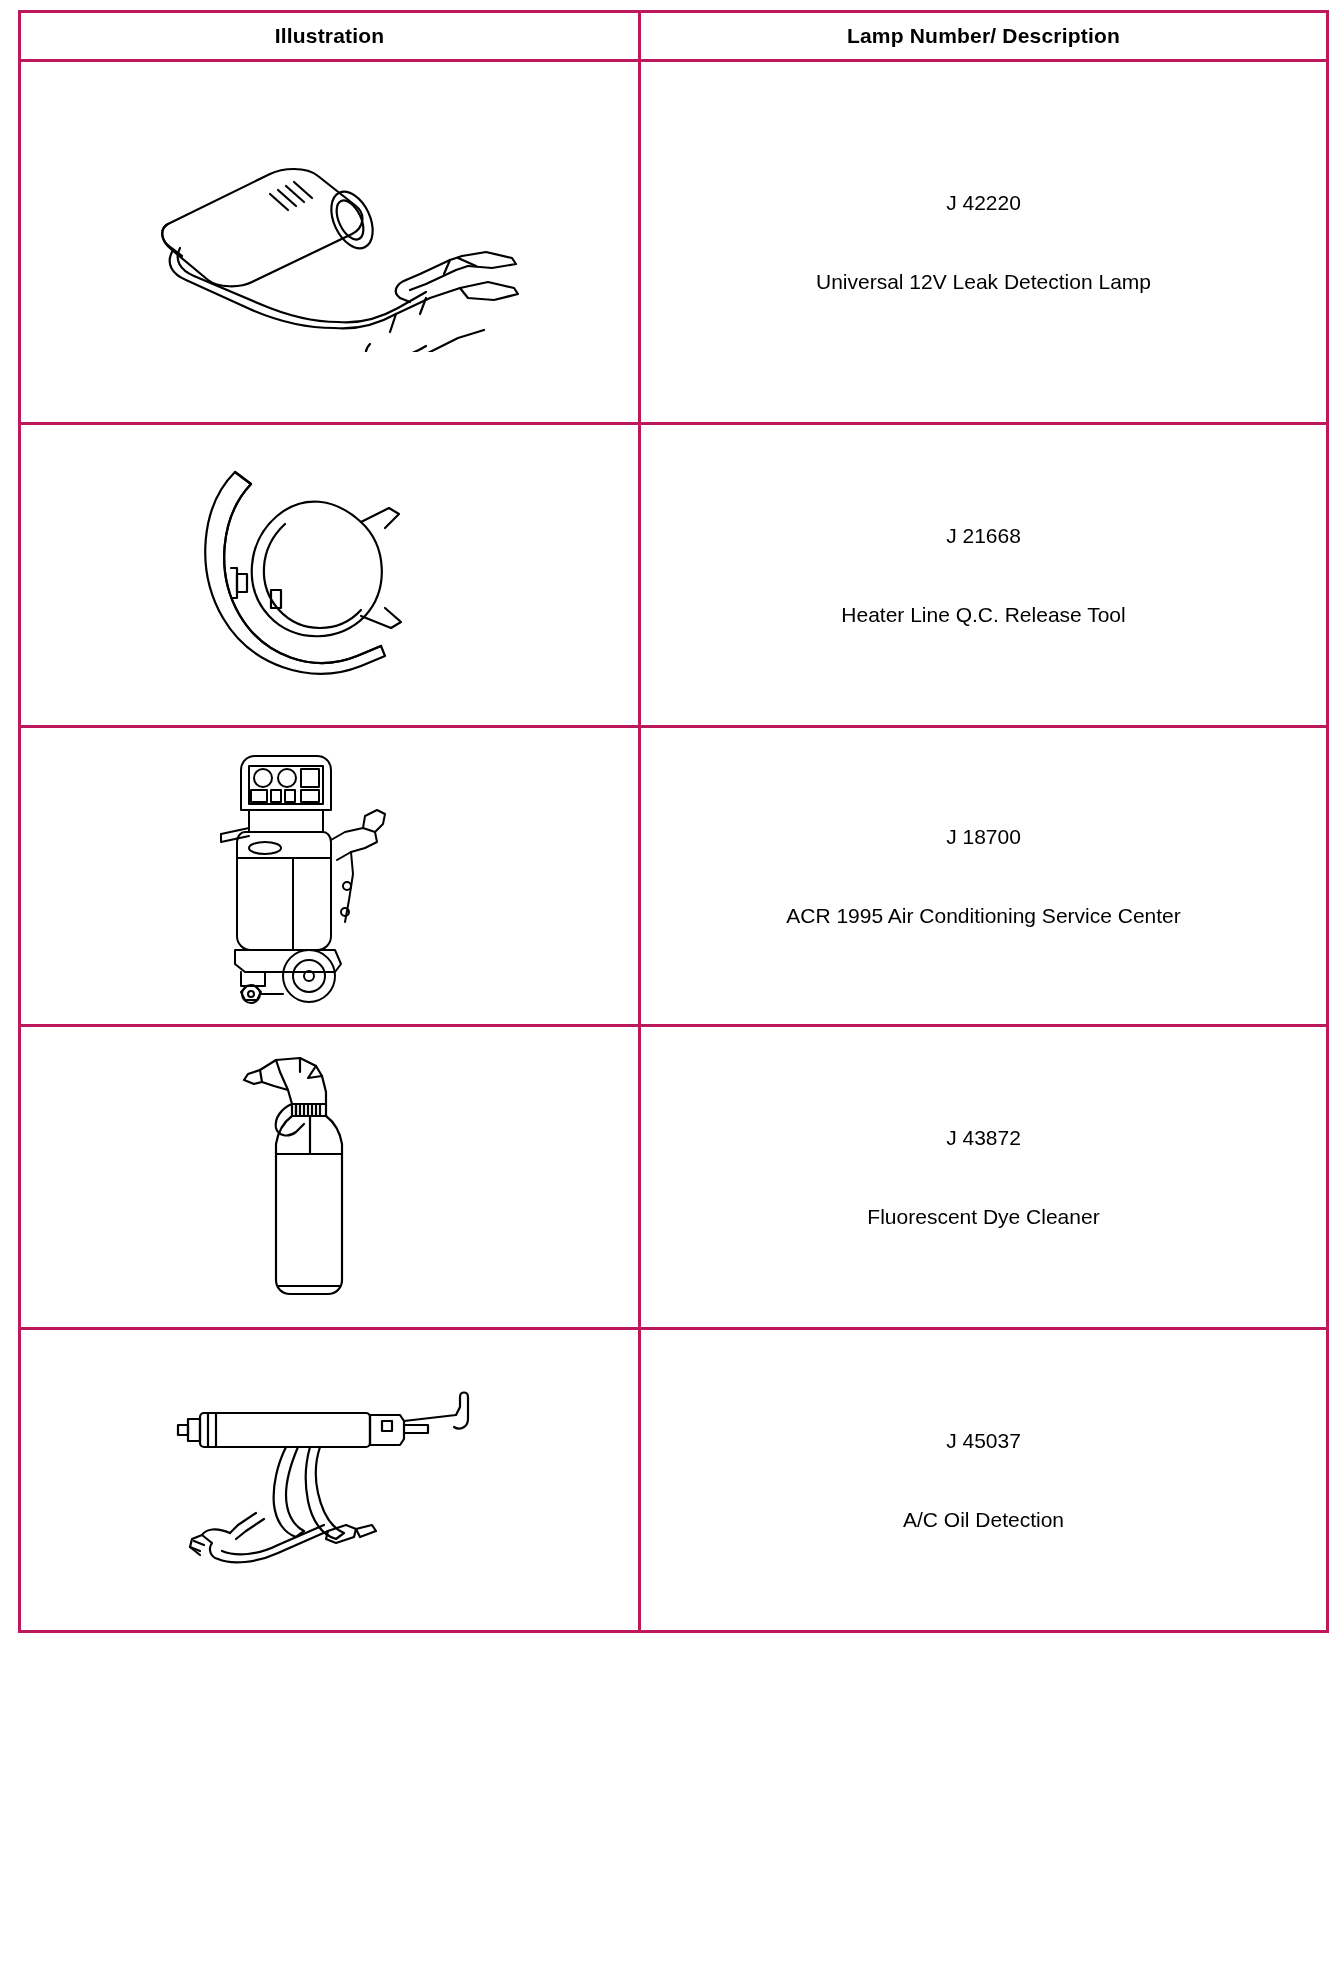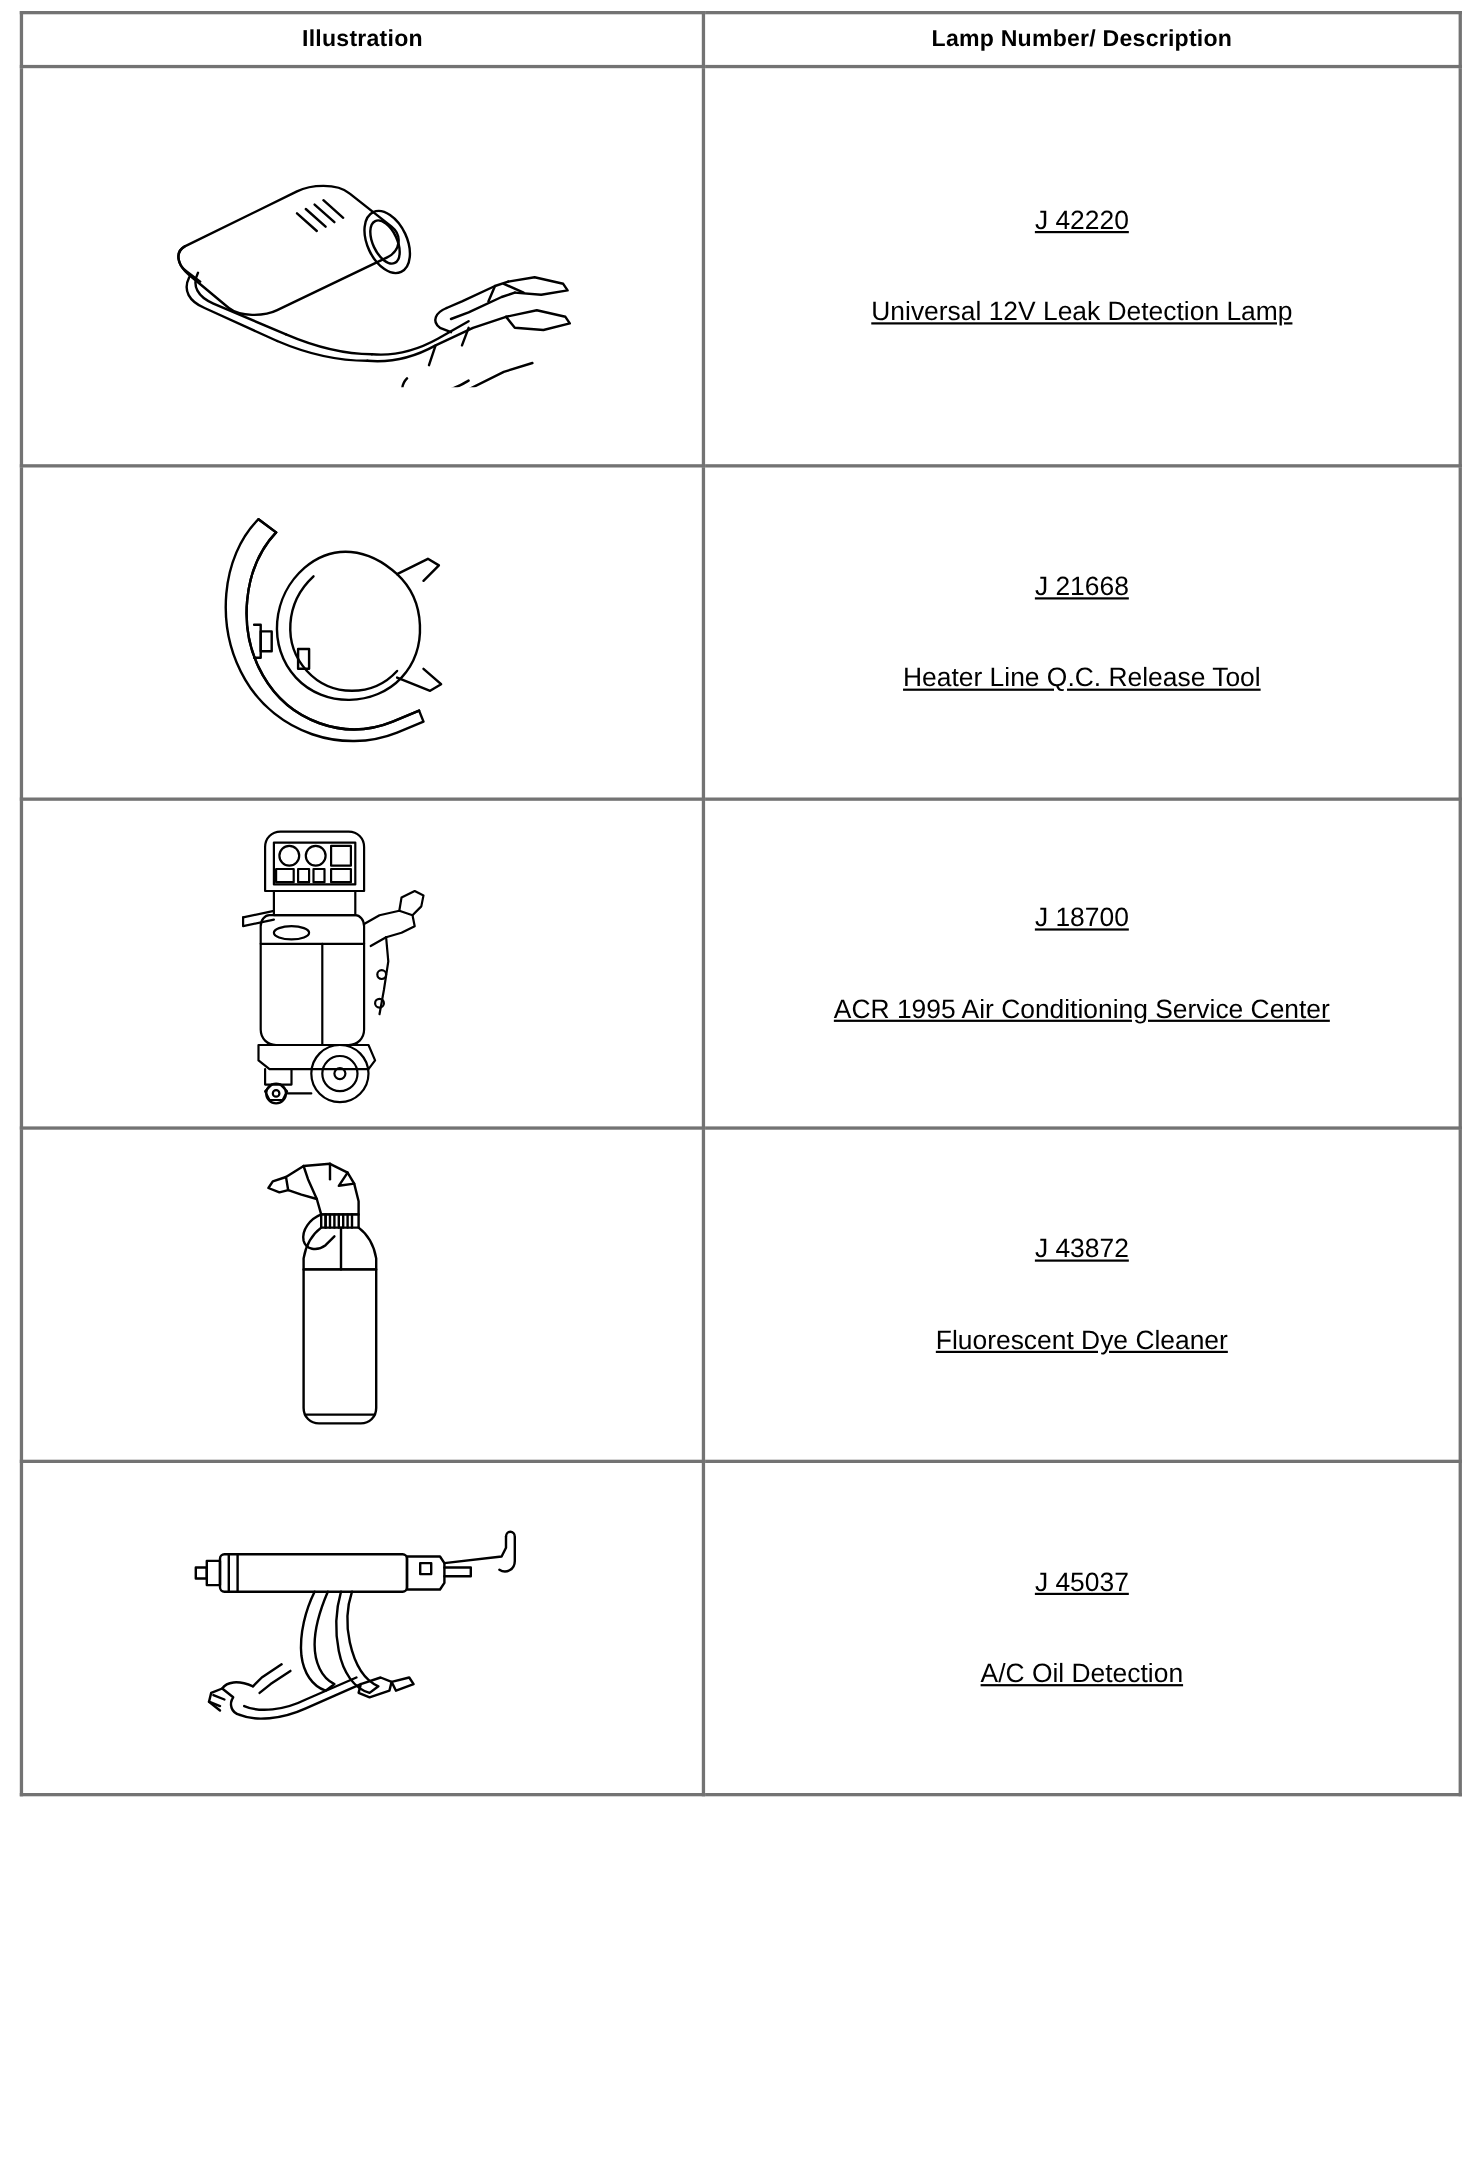"Illustration" table.tool-table th, table.tool-table td { border: 3px solid #737373 -> 3px solid #be185d }
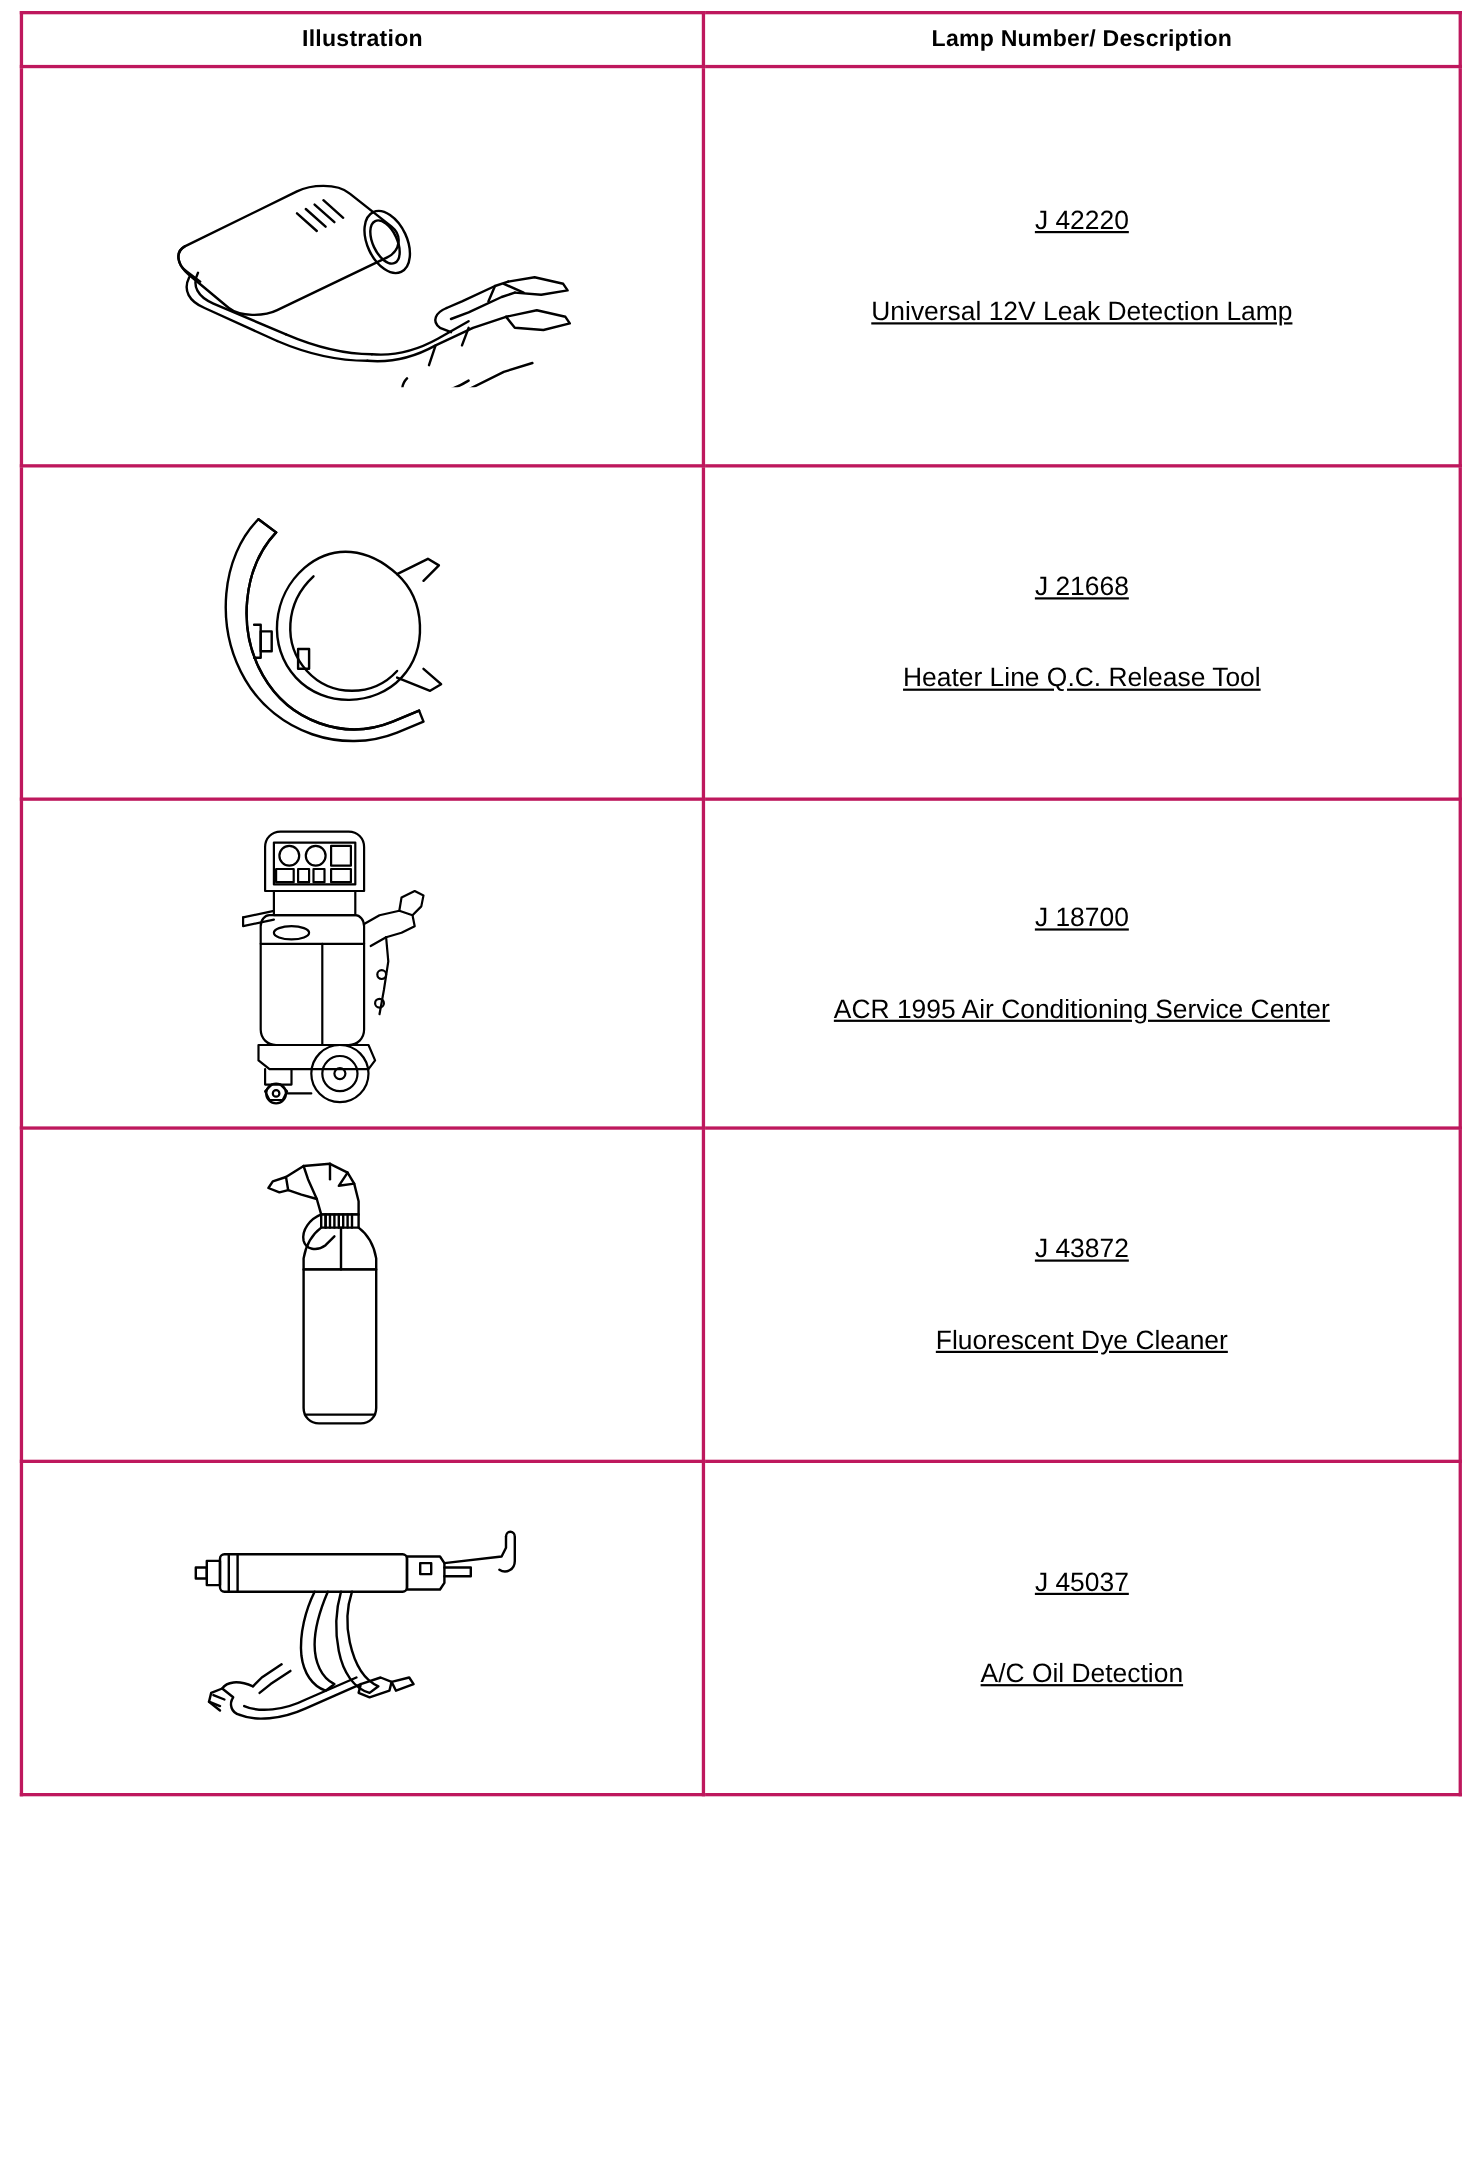"J 42220" td.desc-cell { font-size: 24px -> 21px; text-decoration: underline -> none }
